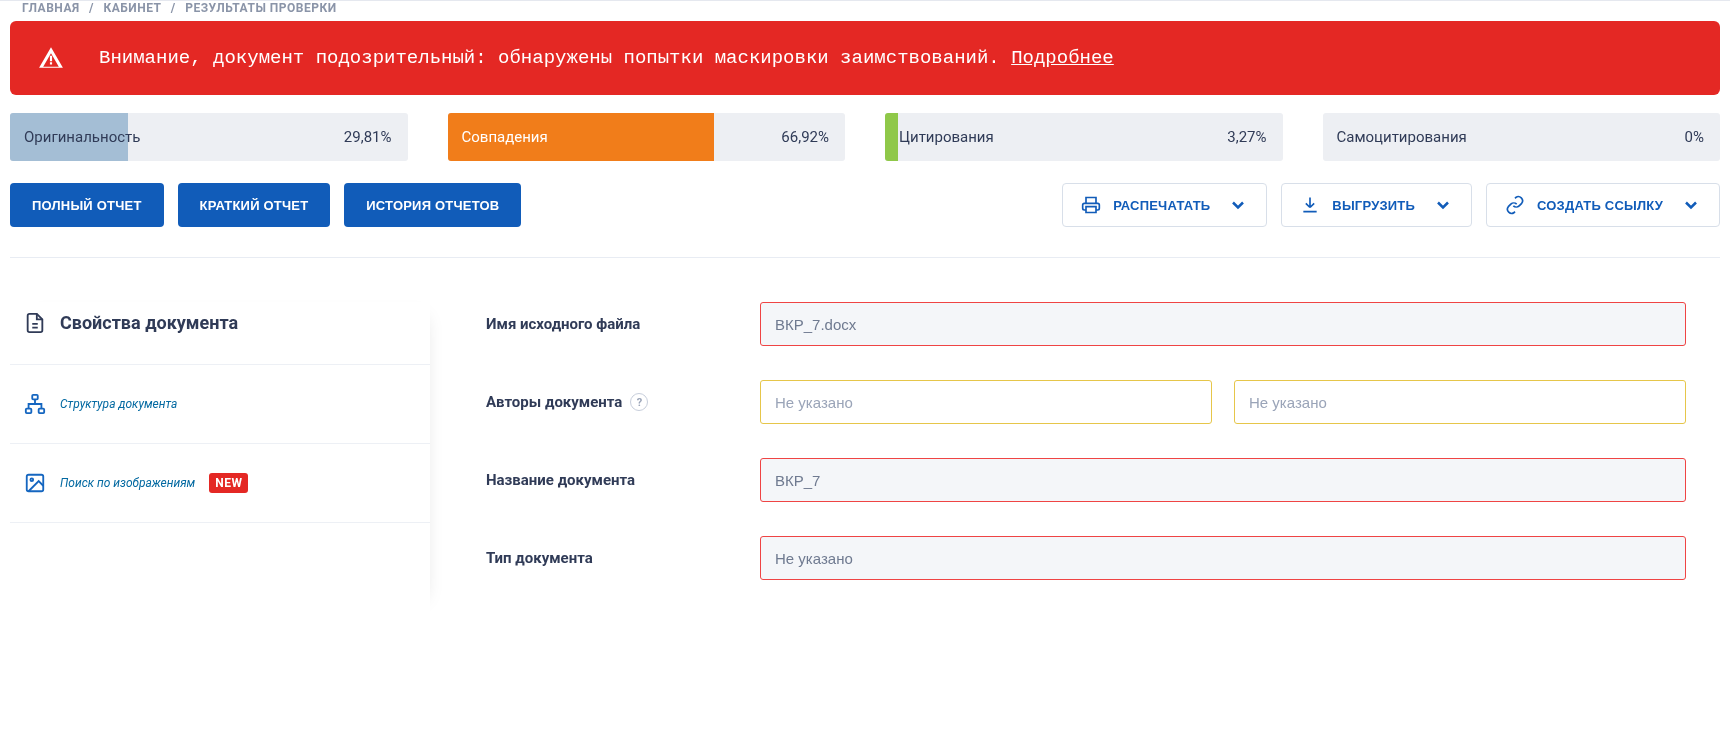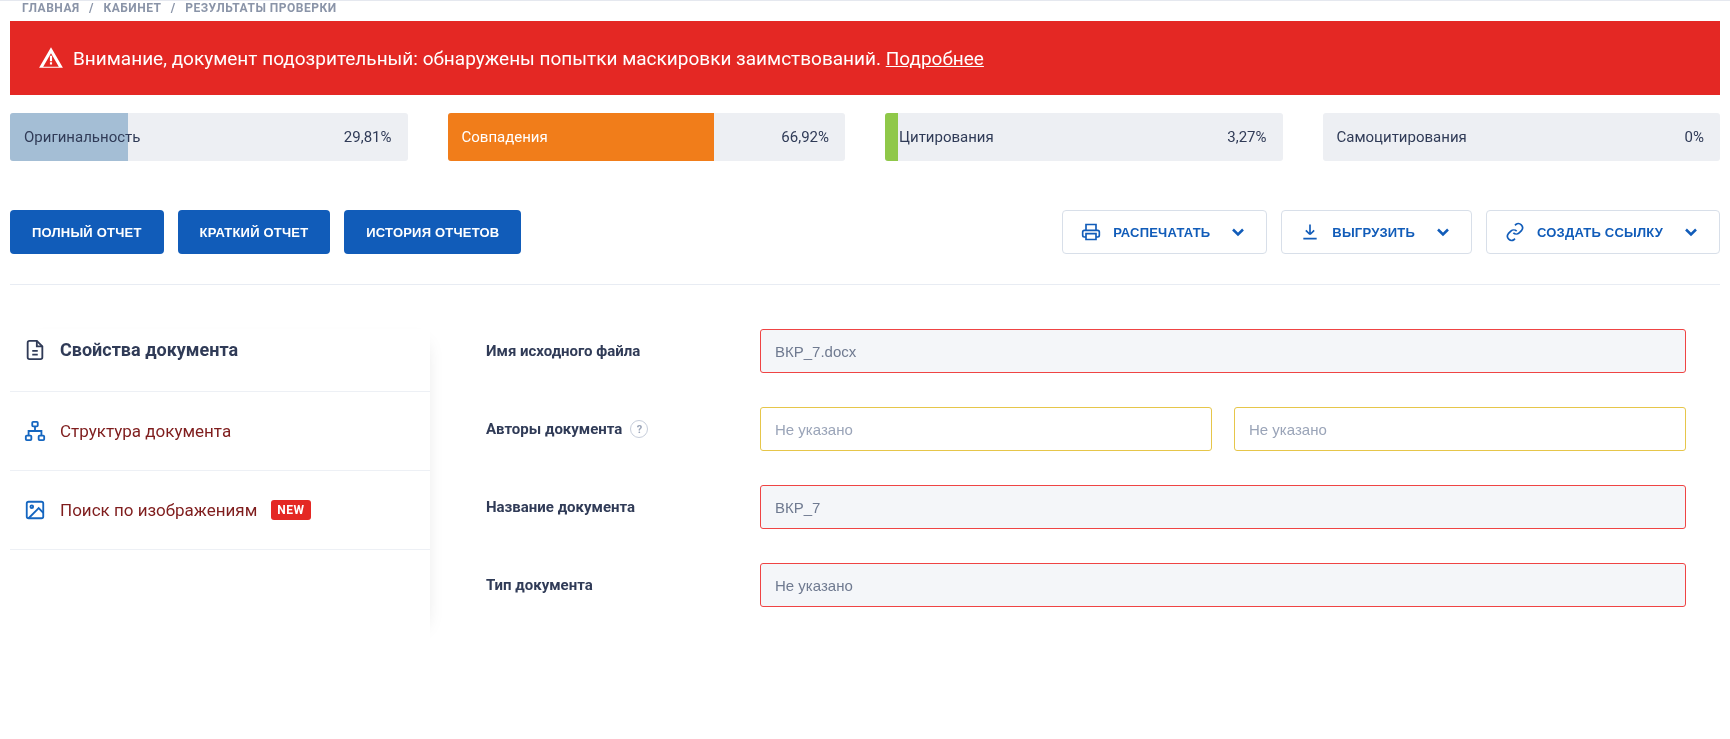"Внимание, документ подозрительный:" .alert { border-radius: 0 -> 6px; font-family: none -> Liberation Mono, monospace; gap: 9px -> 35px }
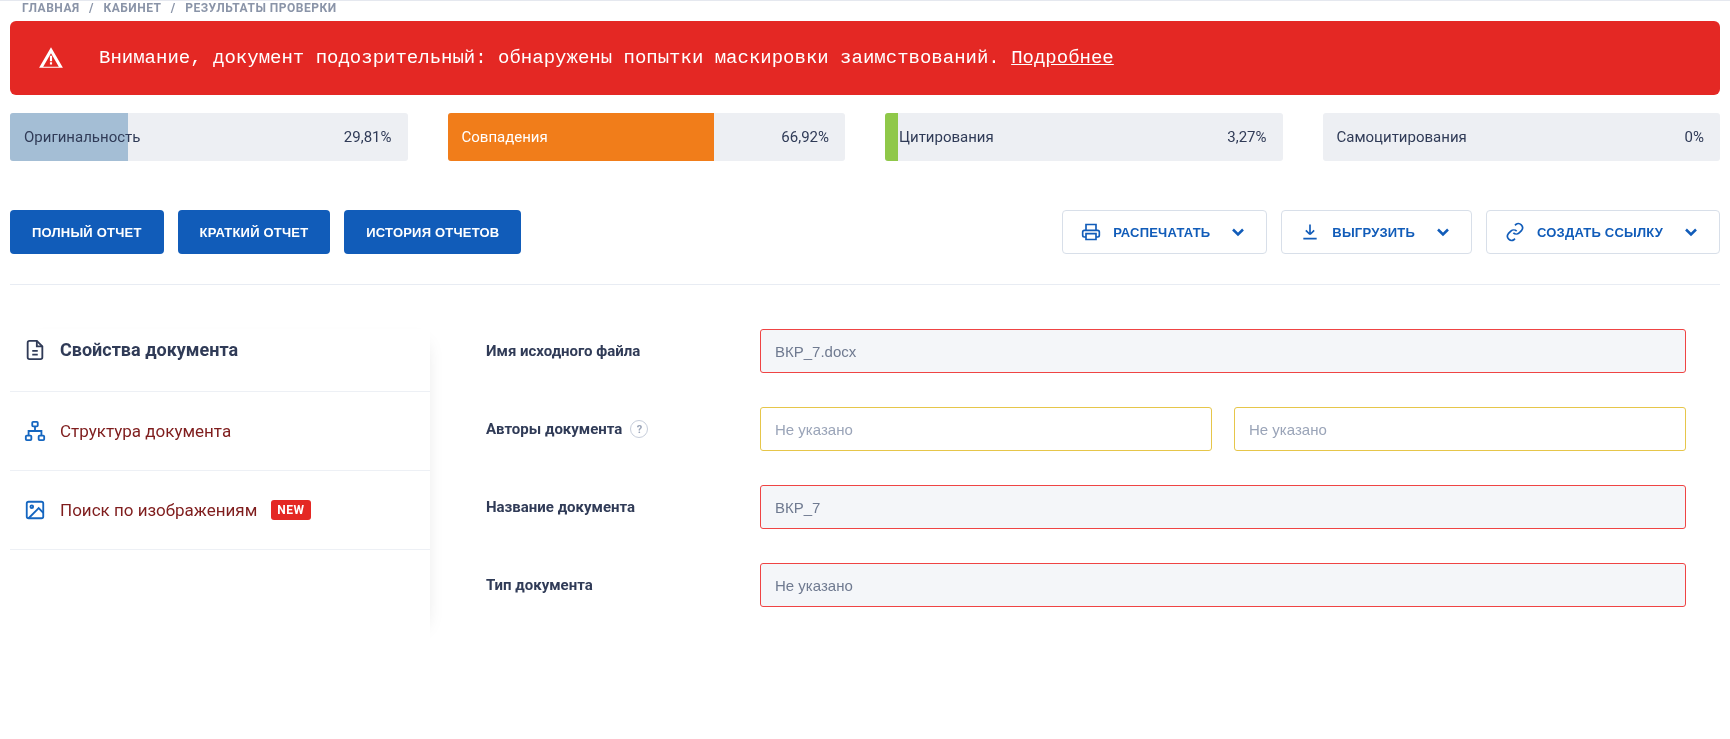"ПОЛНЫЙ ОТЧЕТ" .btn { margin-top: 27px -> none }
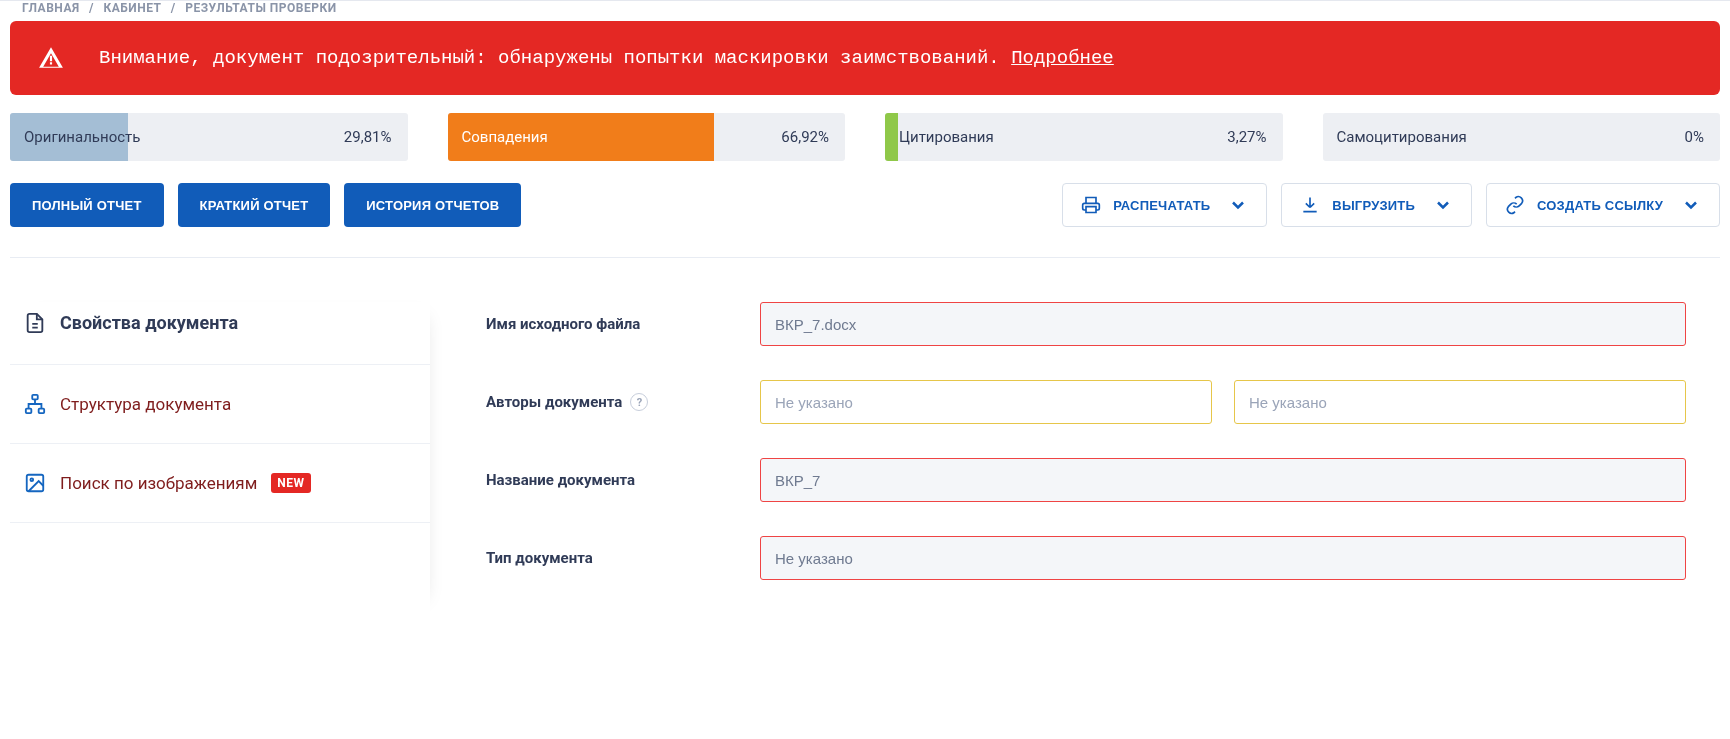"Структура документа" .side-item span.text { color: #7f1d1d -> #0369a1; font-size: 17px -> 12px; font-style: none -> italic }
